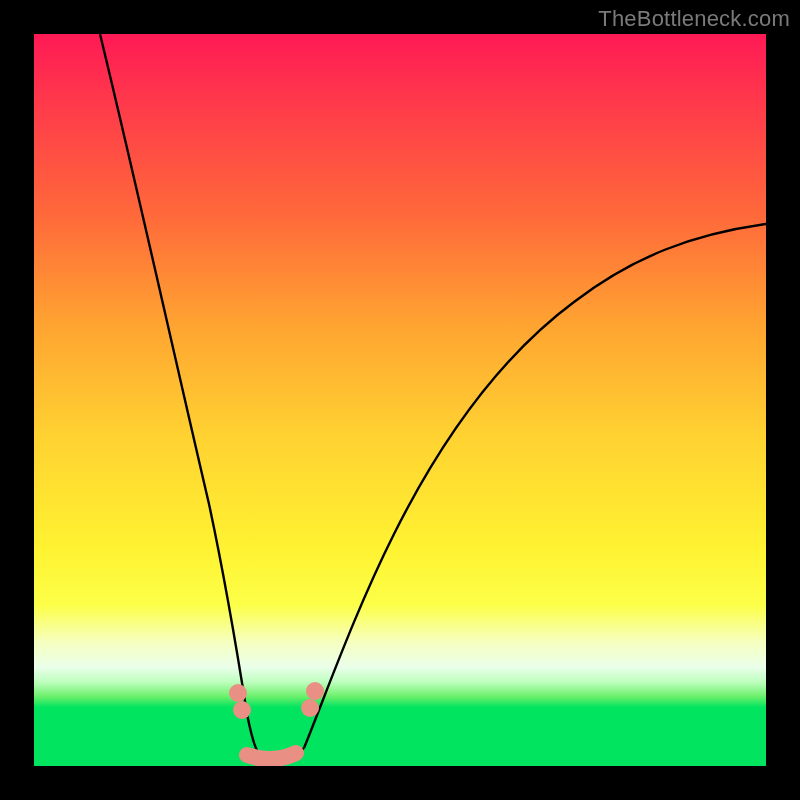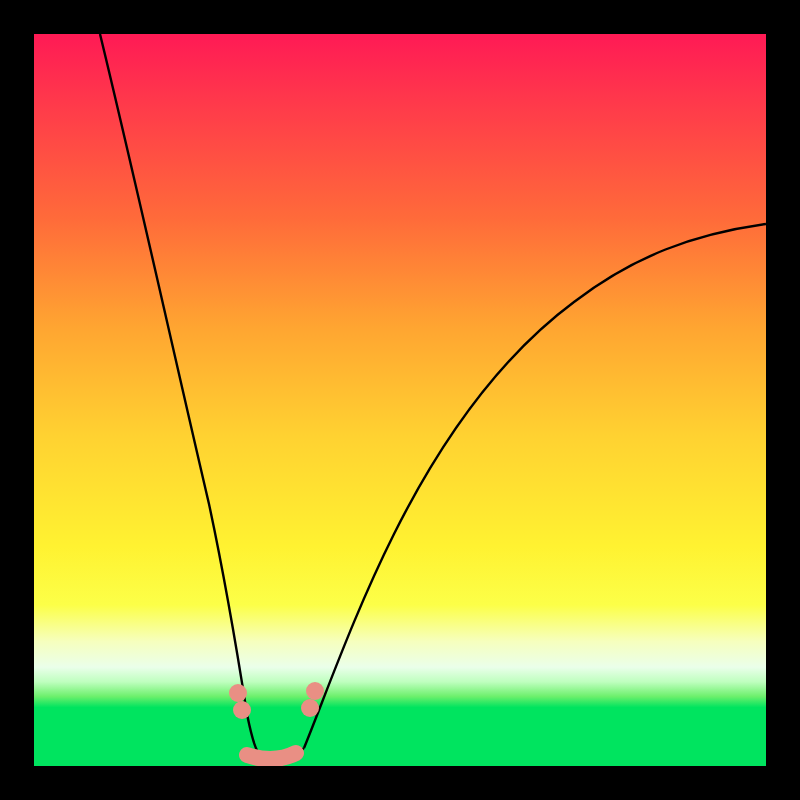"TheBottleneck.com" div.watermark { html: none -> <div>TheBottleneck.com</div> }
